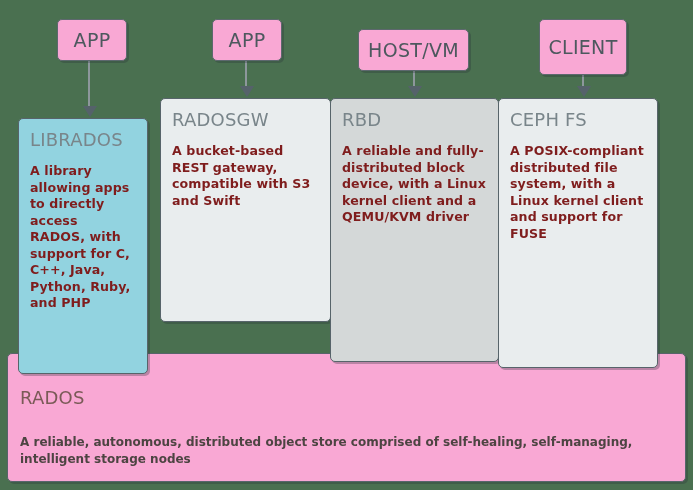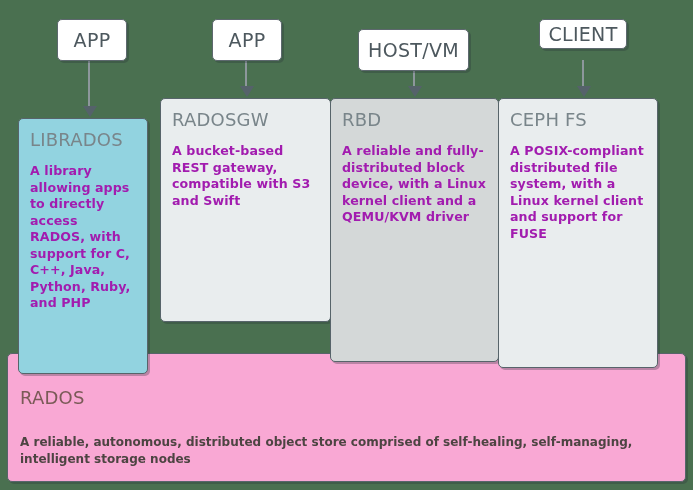"APP" .srcbox { background: #ffffff -> #f9a8d4 }
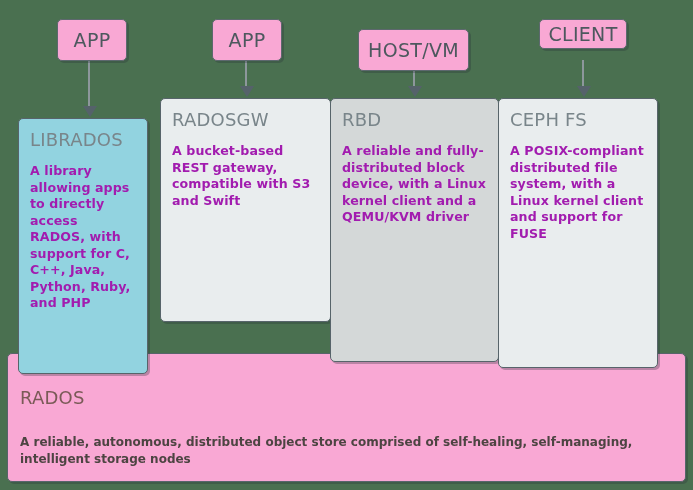"CLIENT" div.srcbox { height: 30px -> 56px }
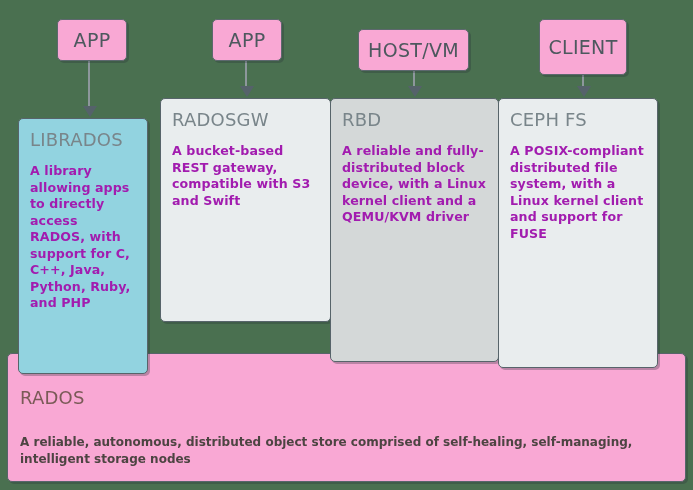"A bucket-based REST gateway, compatible" .panel .pbody { color: #a21caf -> #7f1d1d }
